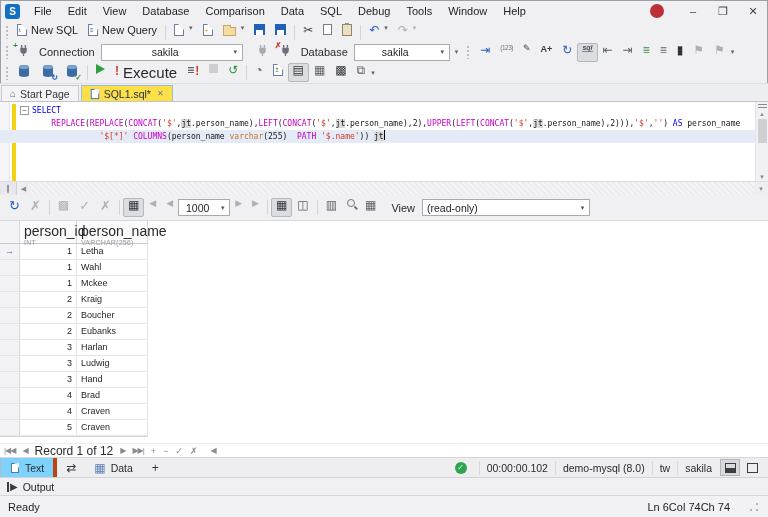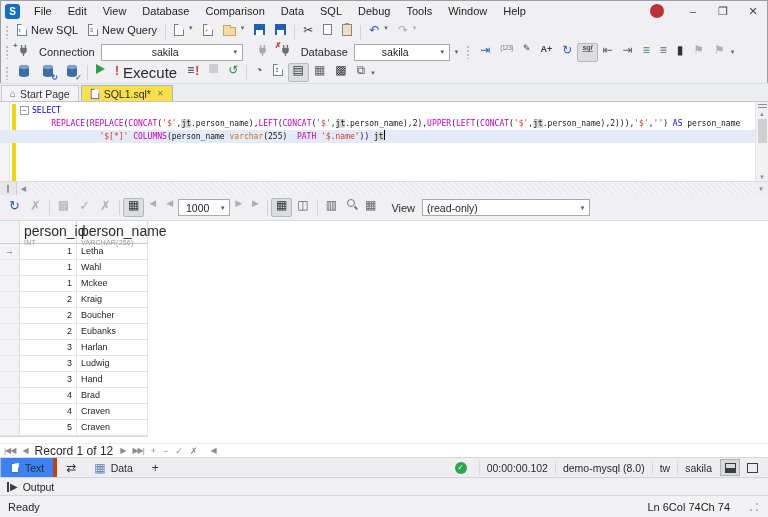"Text" .ftab.active { background: #3b82f6 -> #7dd3fc }
